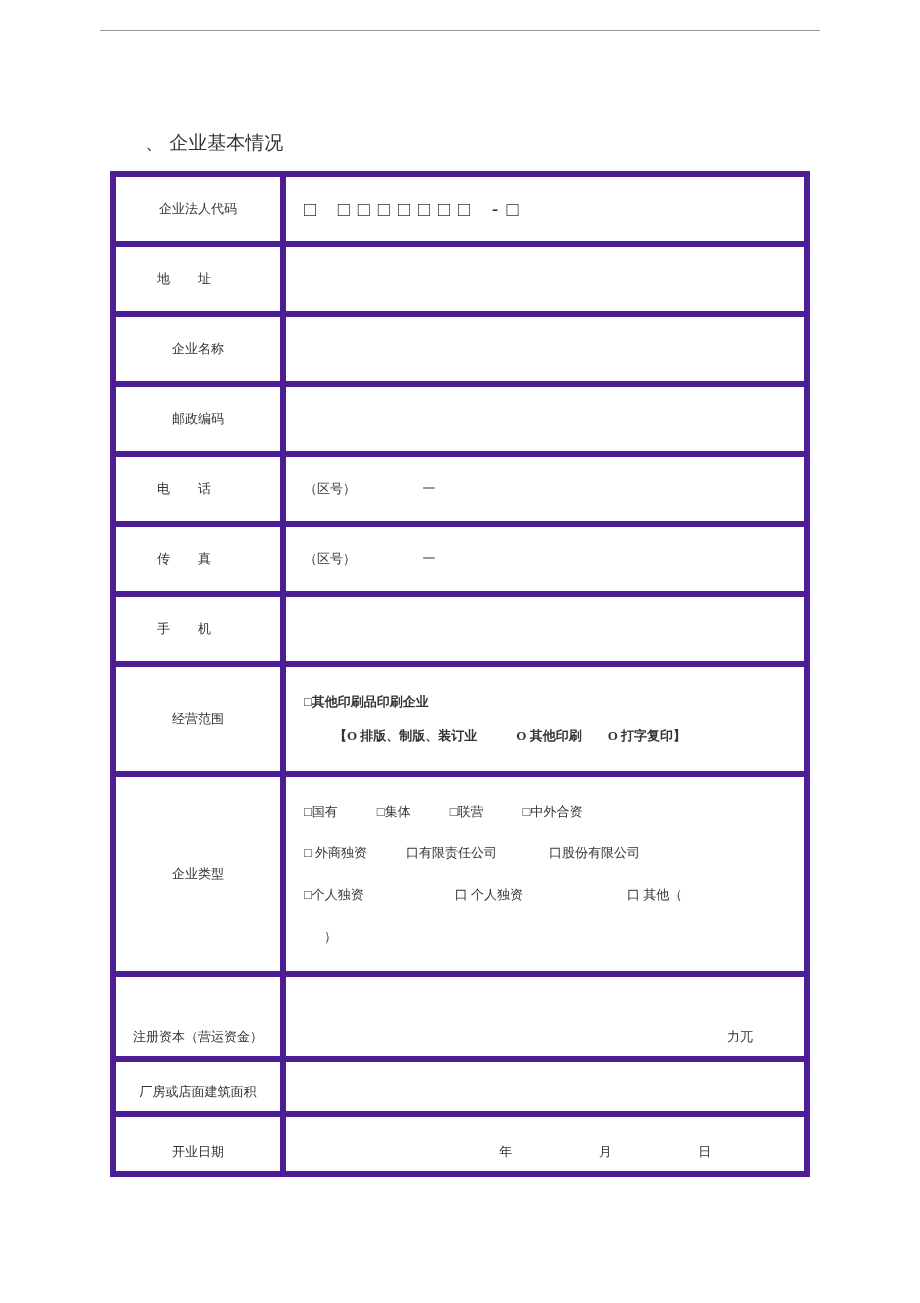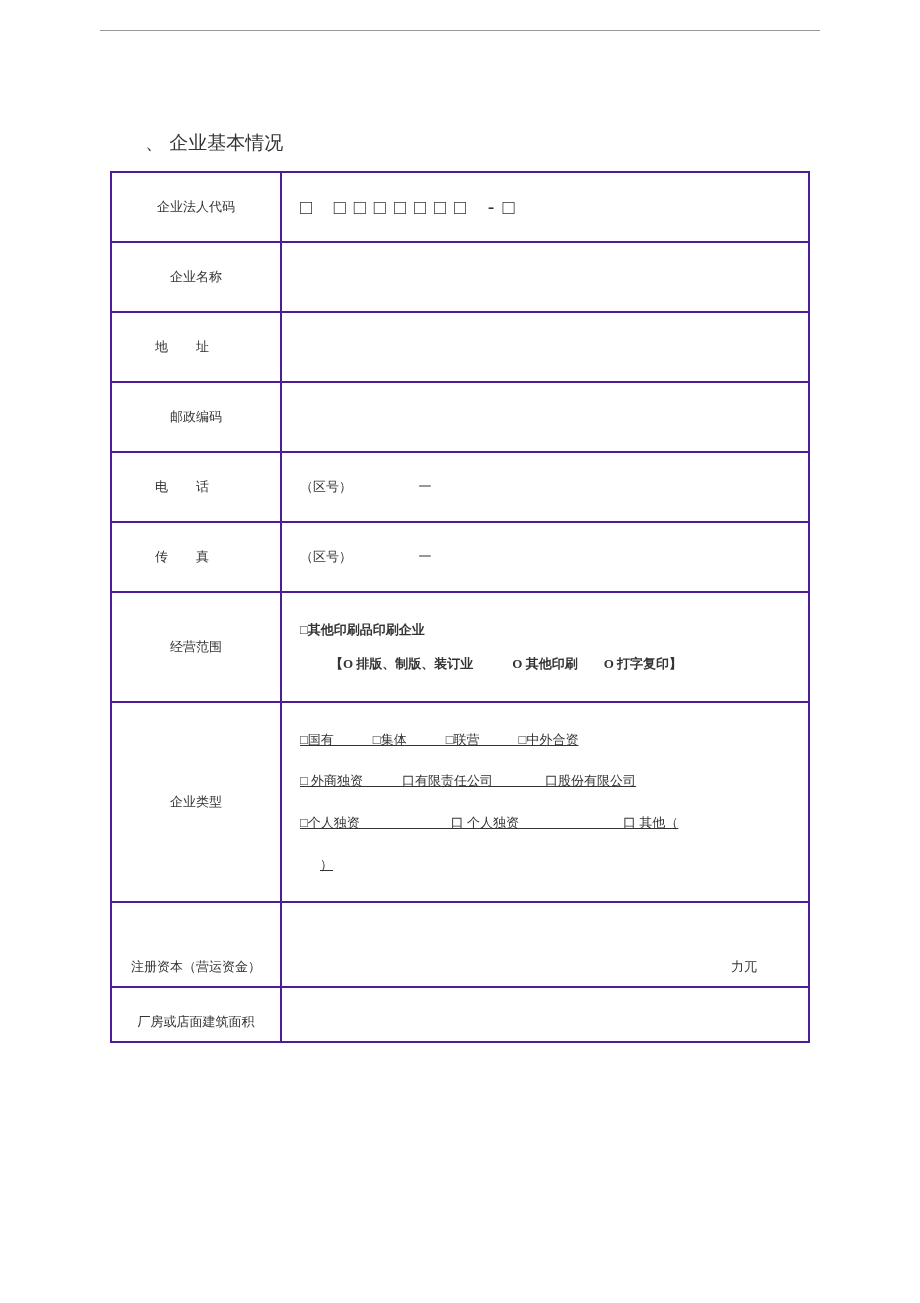"企业法人代码" td { border: 2px solid #4c1d95 -> 6px solid #4c1d95 }
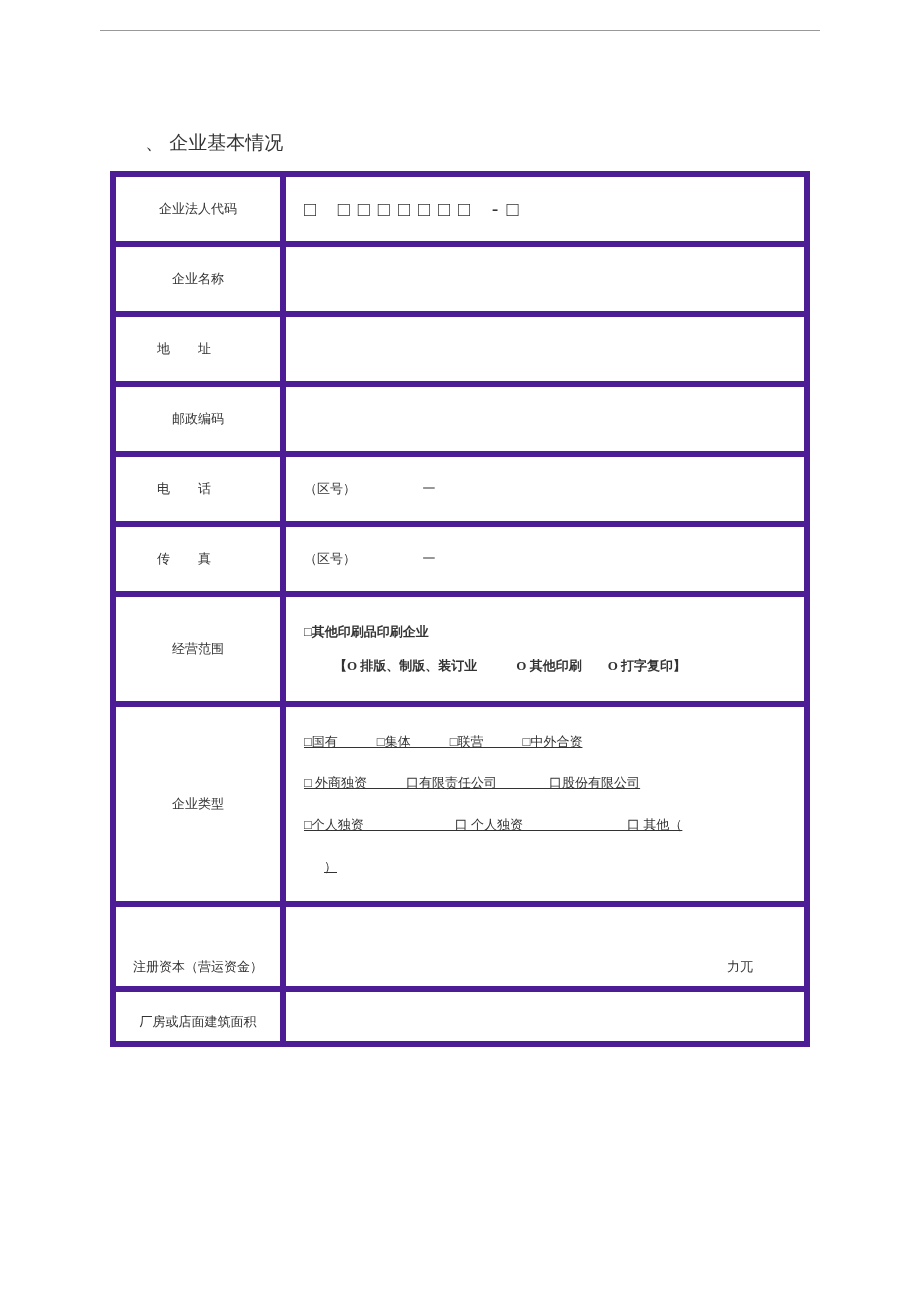"企业名称" tr.row-std { order: before "地址" -> after "地址" }
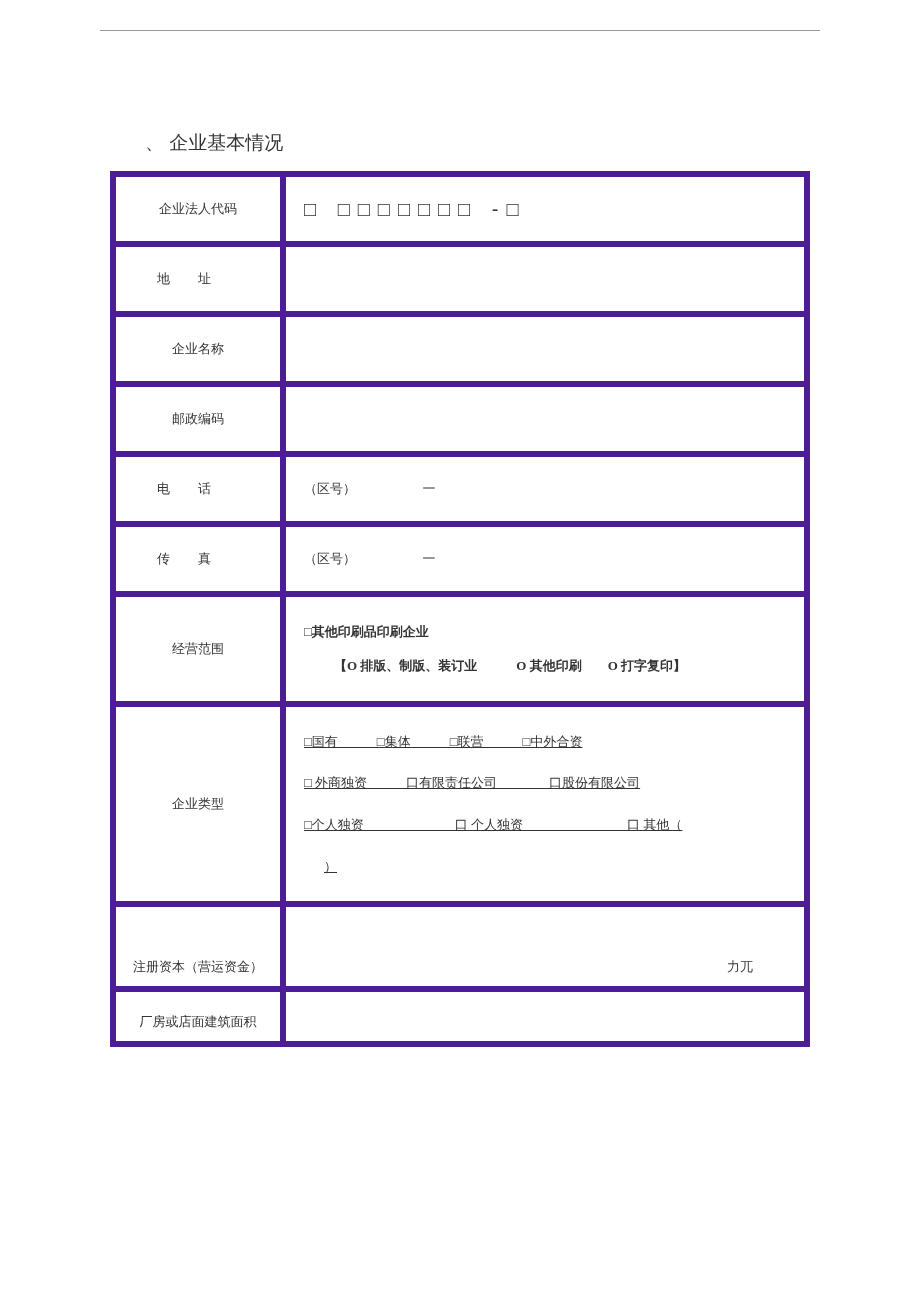"手机" tr.row-std { html: none -> <tr> <td> <span><span>手</span><span>机</span></span> </td> <td></td> </tr> }
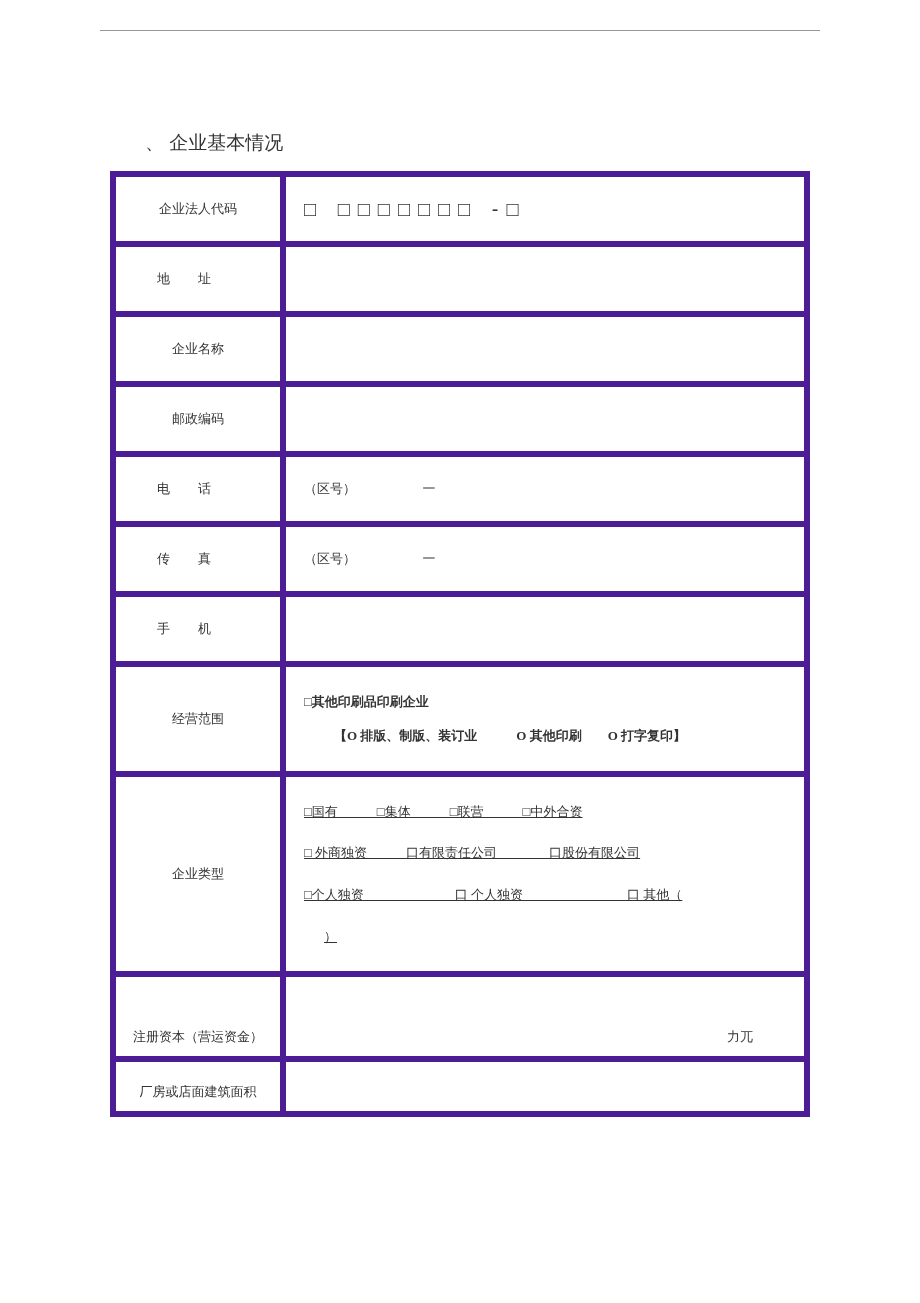"□国有 □集体 □联营 □中外合资" .type-inner { text-decoration: underline -> none }
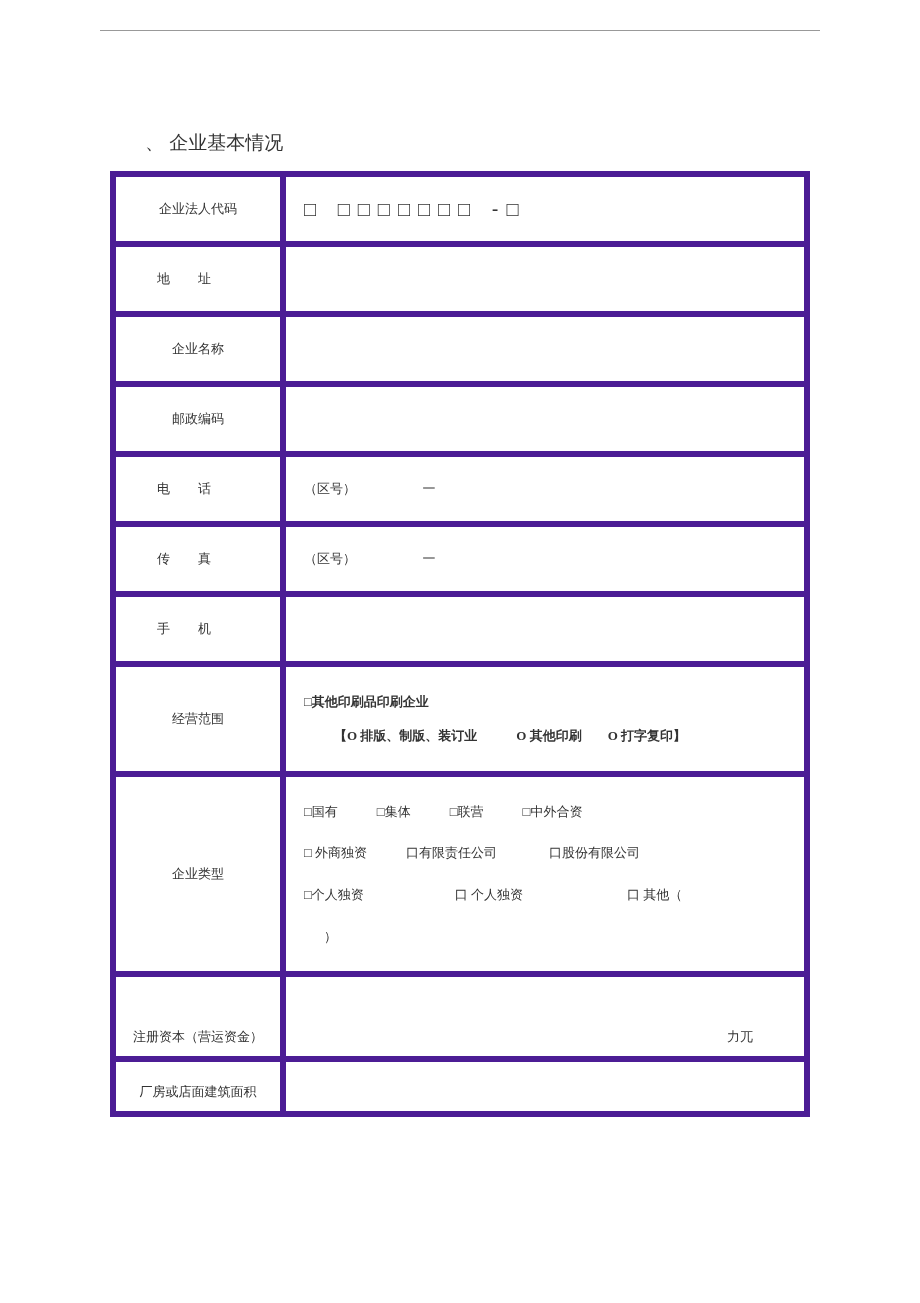"开业日期" tr.row-date { html: none -> <tr> <td>开业日期</td> <td> <span></span> <span>年</span> <span></span> <span>月</span> <span></span> <span>日</span> </td> </tr> }
